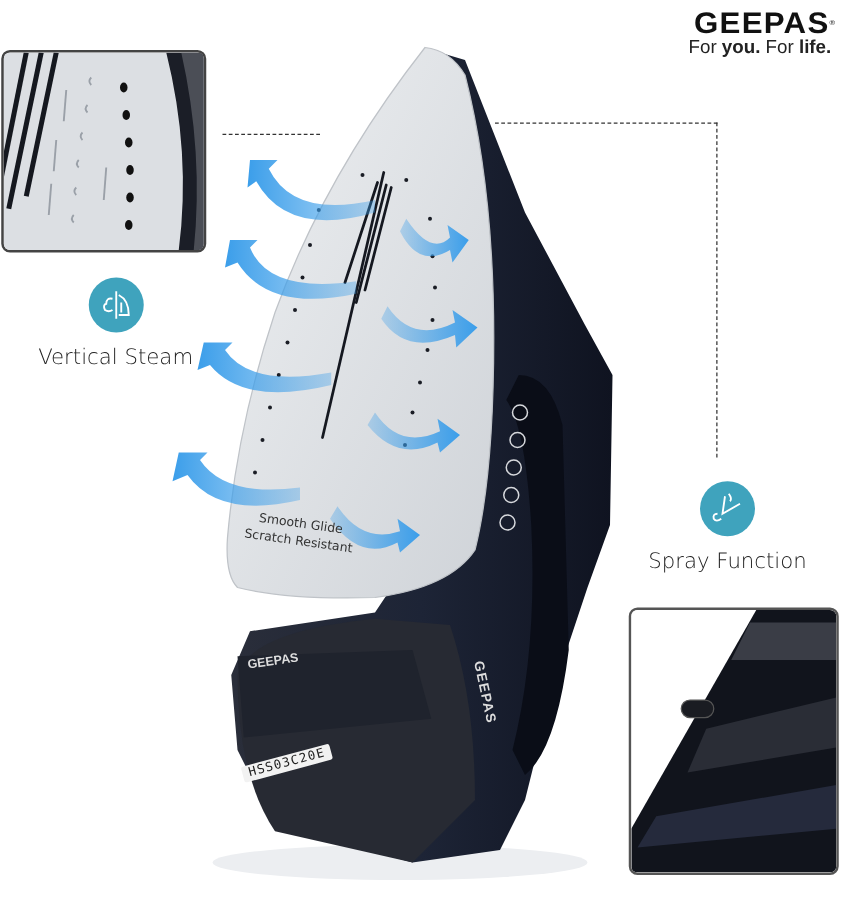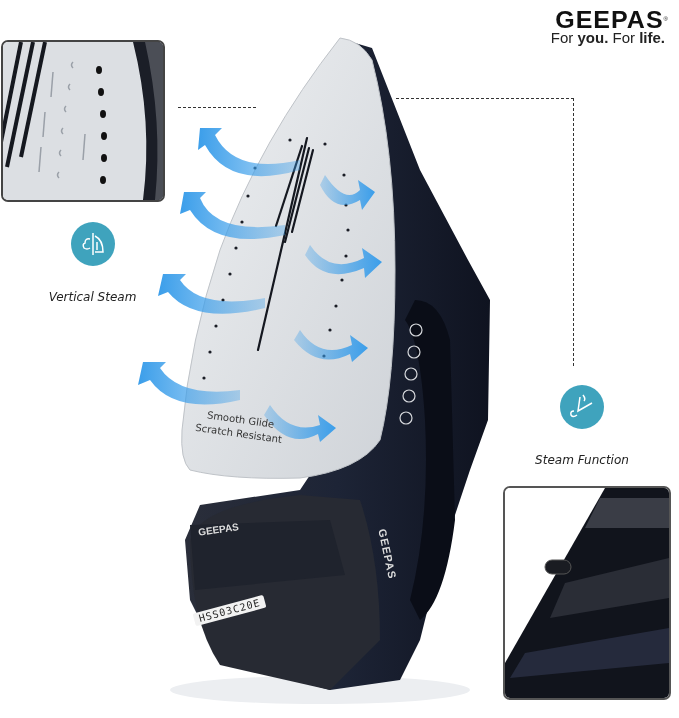"Vertical Steam" .feature-label { font-size: 12px -> 17px; font-style: italic -> none; margin-top: 24px -> 10px }
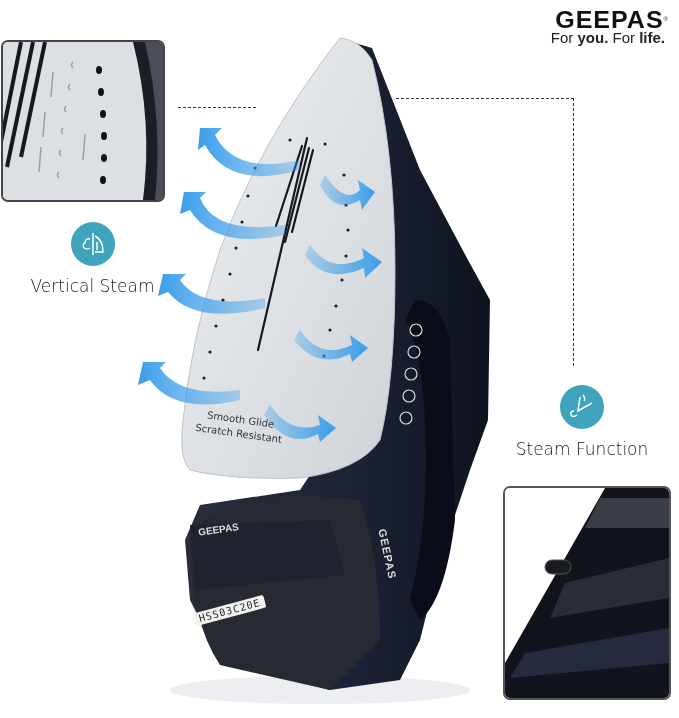"Steam Function" div.feature-label { text: Steam -> Spray }
